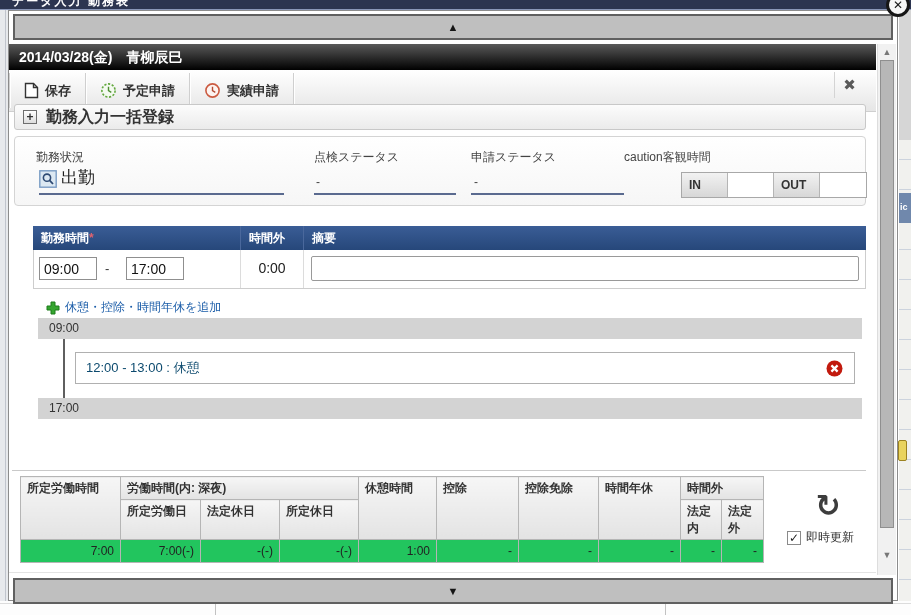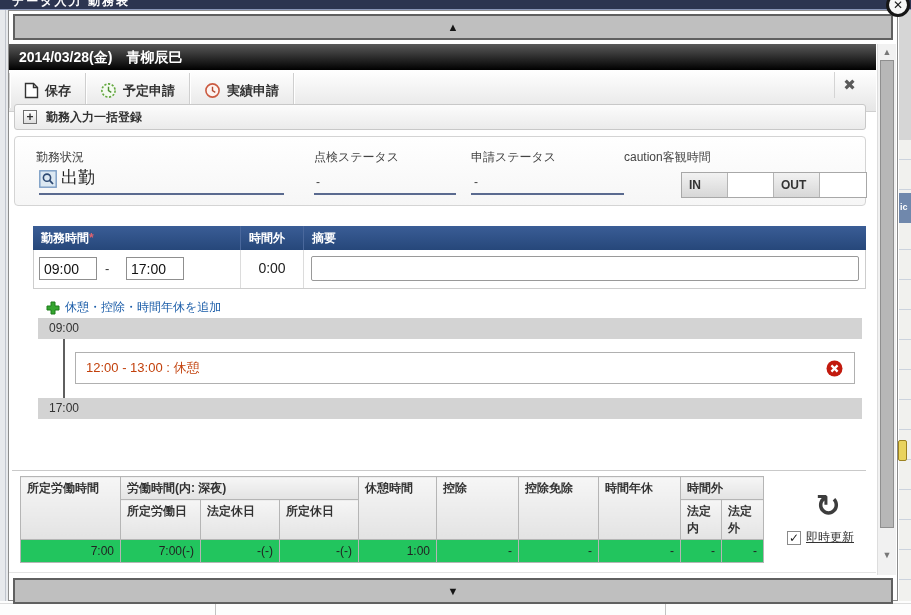"勤務入力一括登録" .bulk-label { font-size: 12px -> 16px }
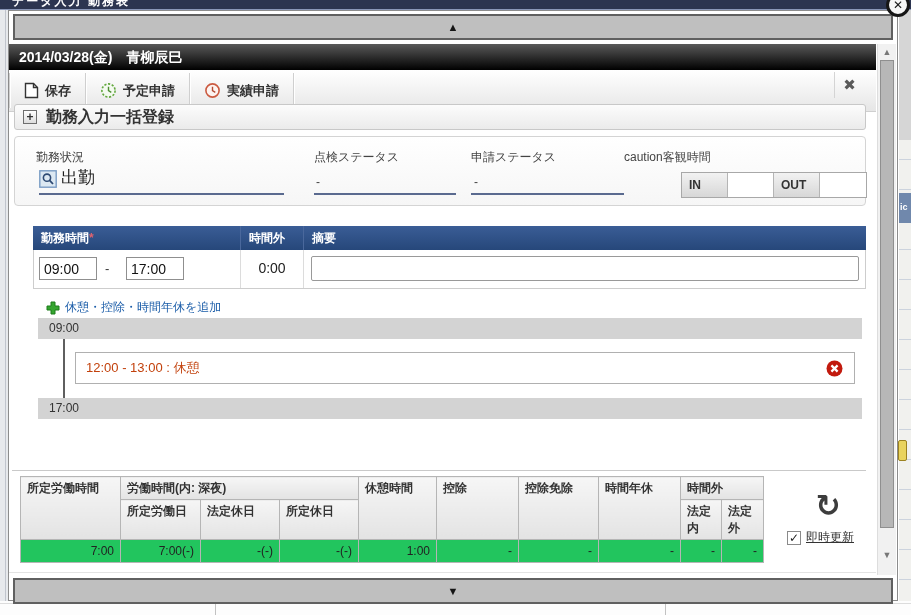"12:00 - 13:00 : 休憩" .tl-item .txt { color: #c2410c -> #0c4a6e }
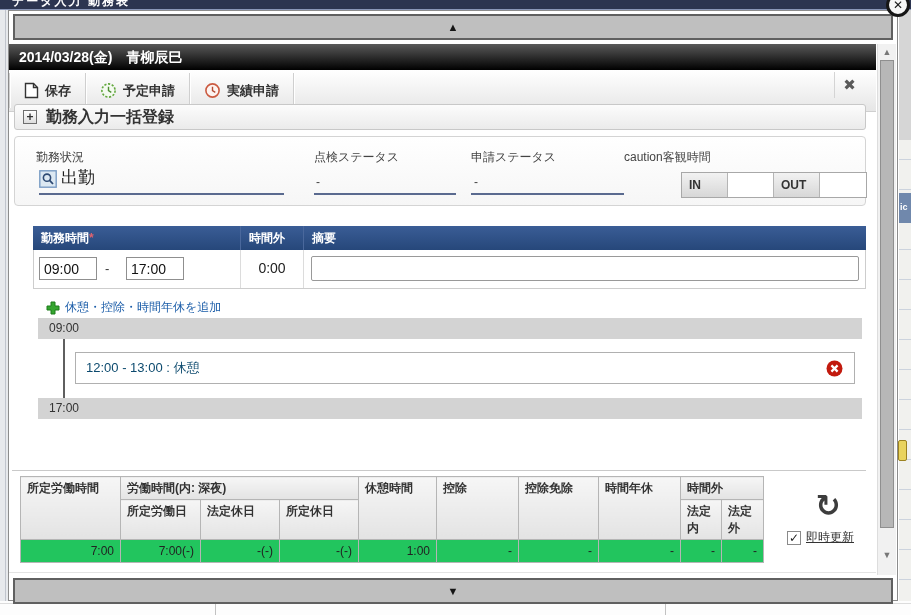"即時更新" .imm span.lbl { text-decoration: underline -> none }
